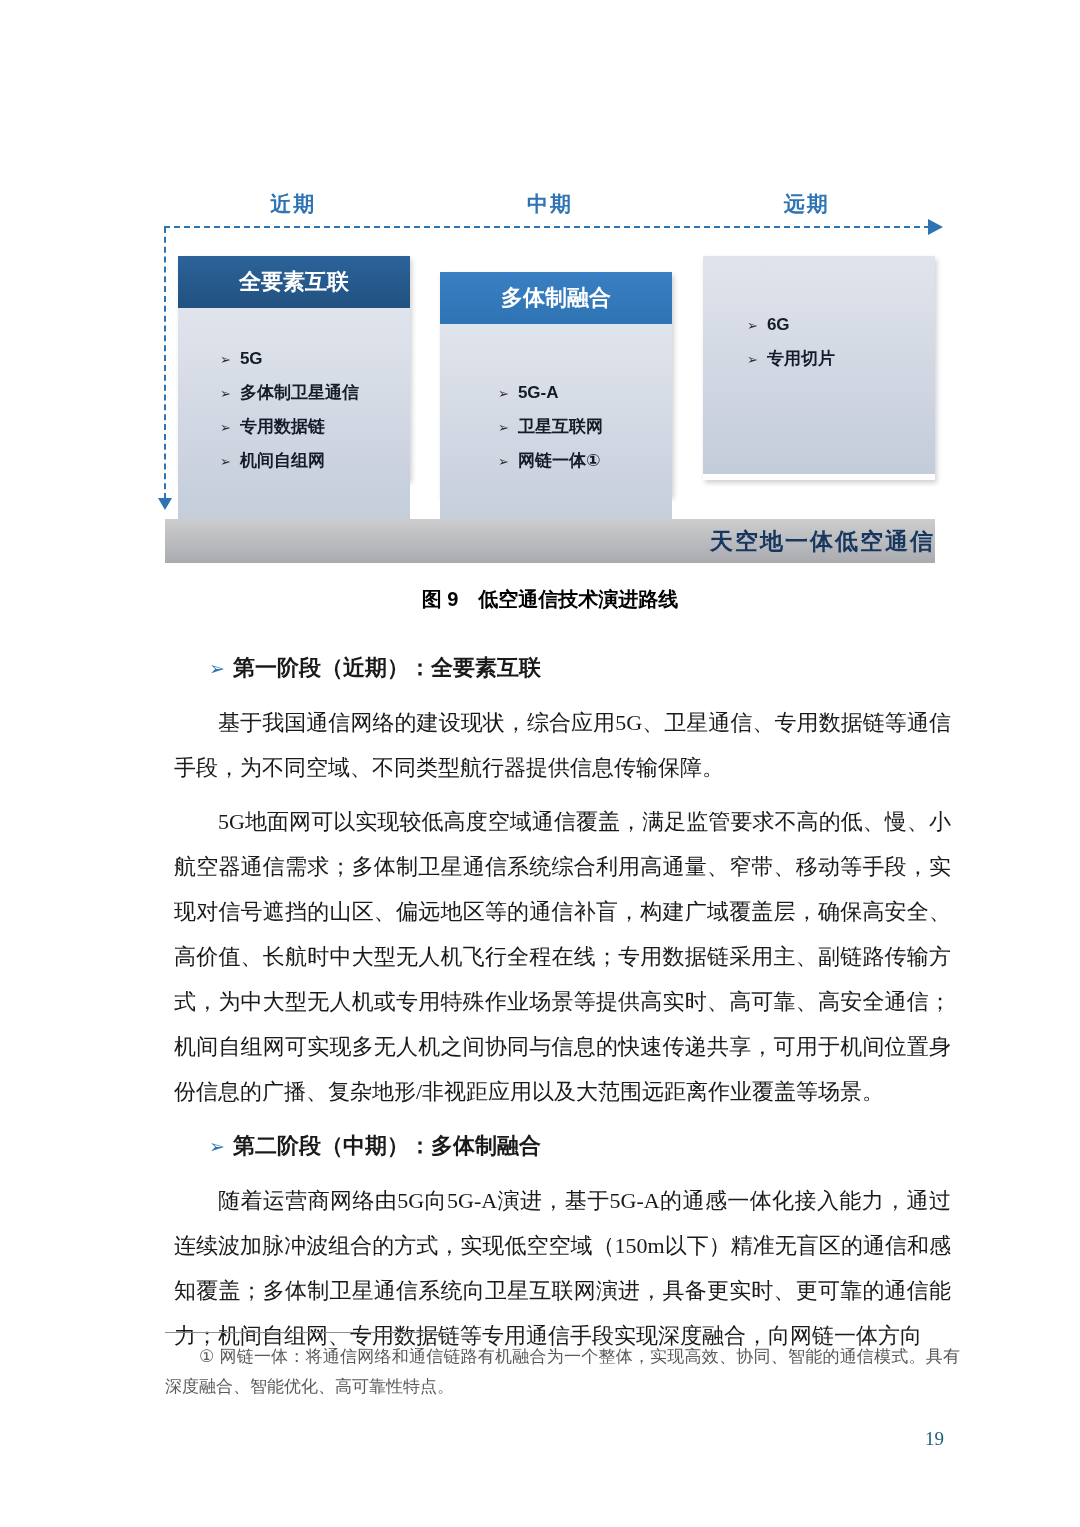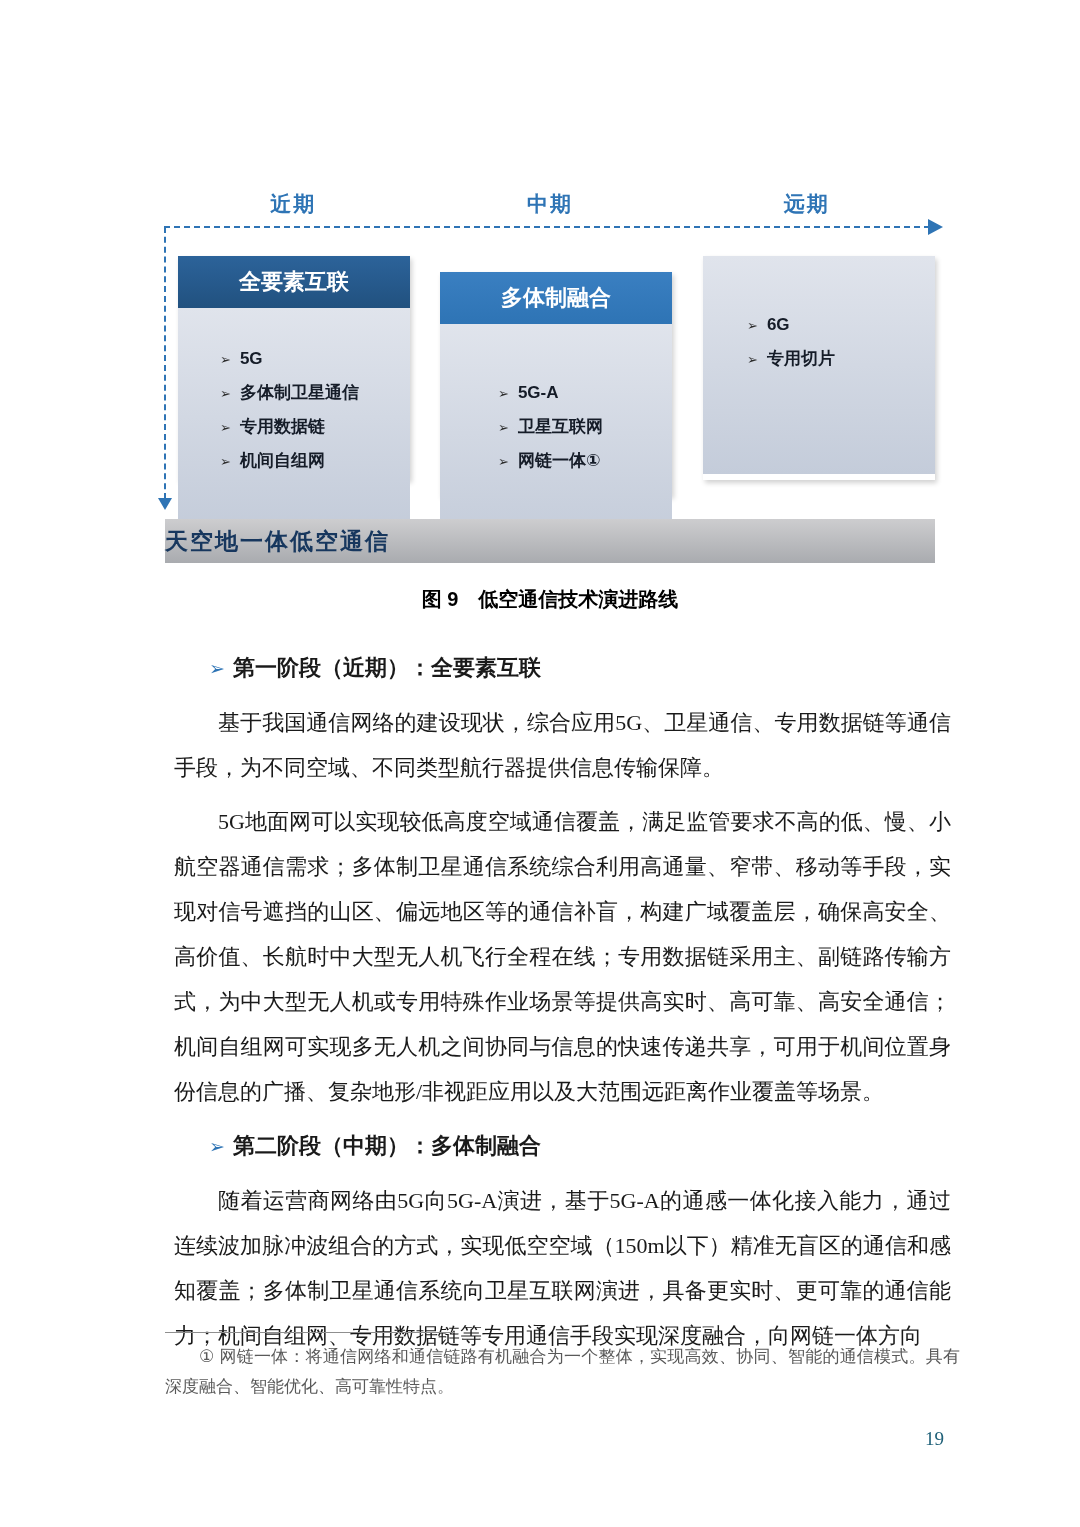"天空地一体低空通信" .footer-bar { text-align: left -> right }
